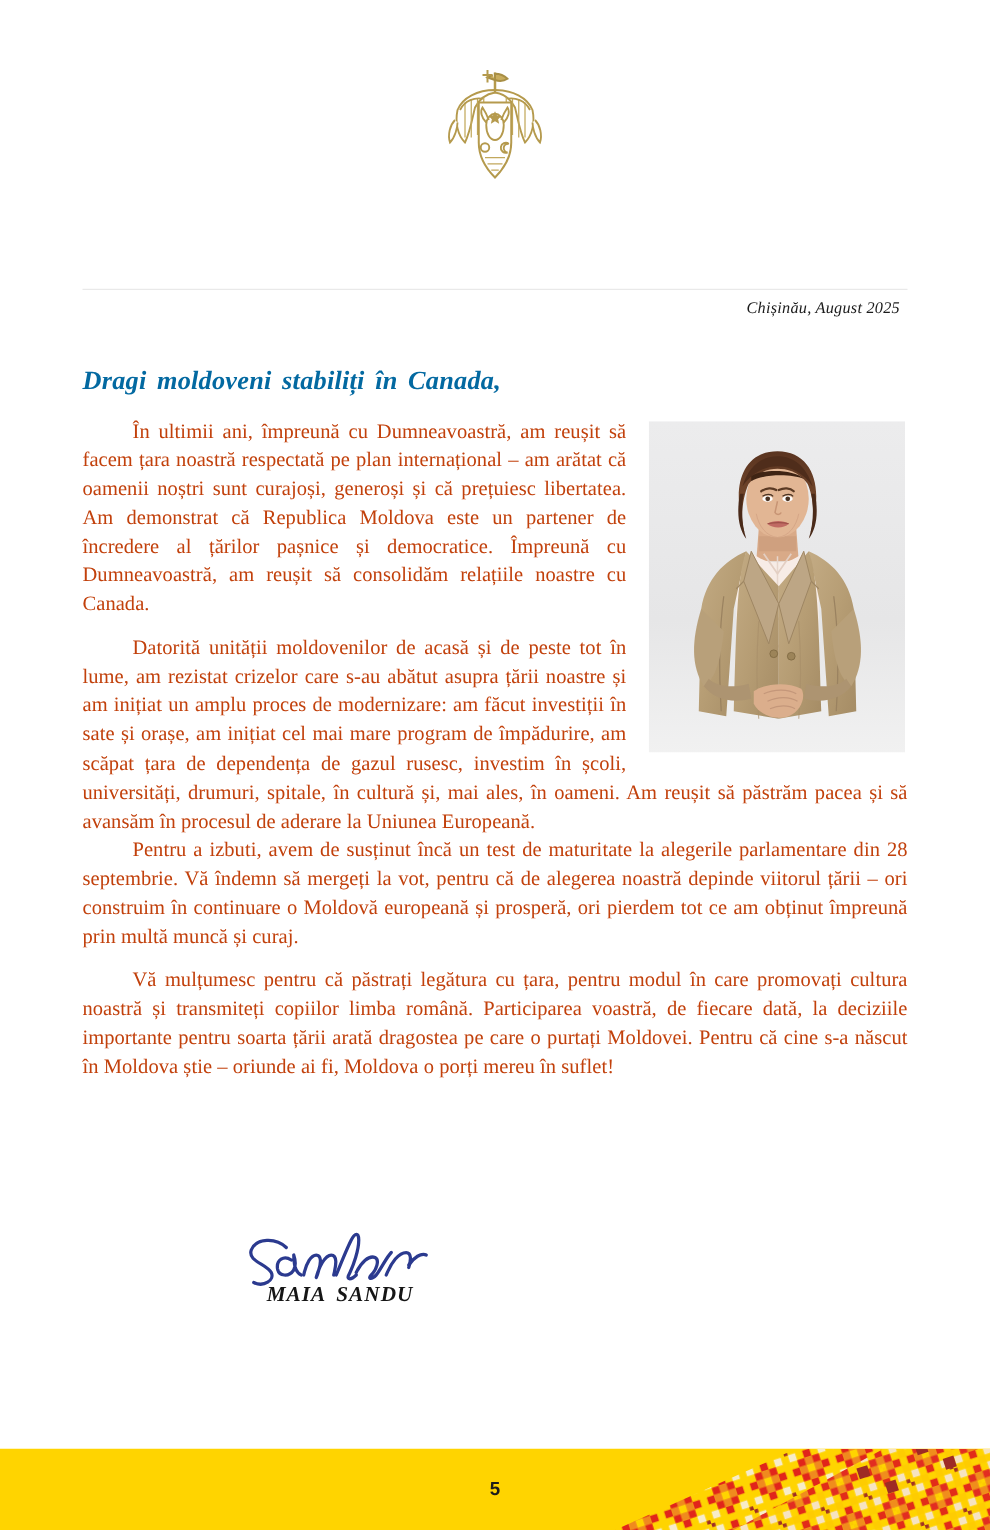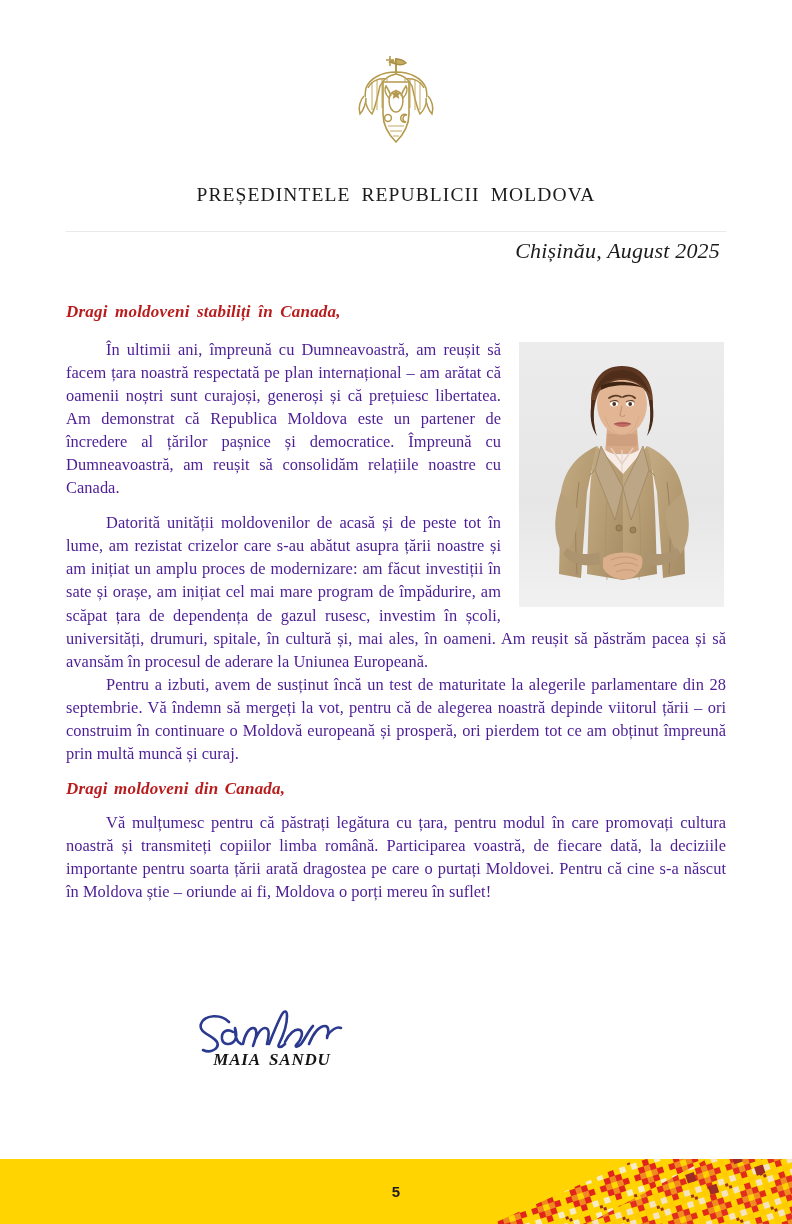"PREȘEDINTELE REPUBLICII MOLDOVA" div.inst-title { html: <div>PREȘEDINTELE REPUBLICII MOLDOVA</div> -> none }
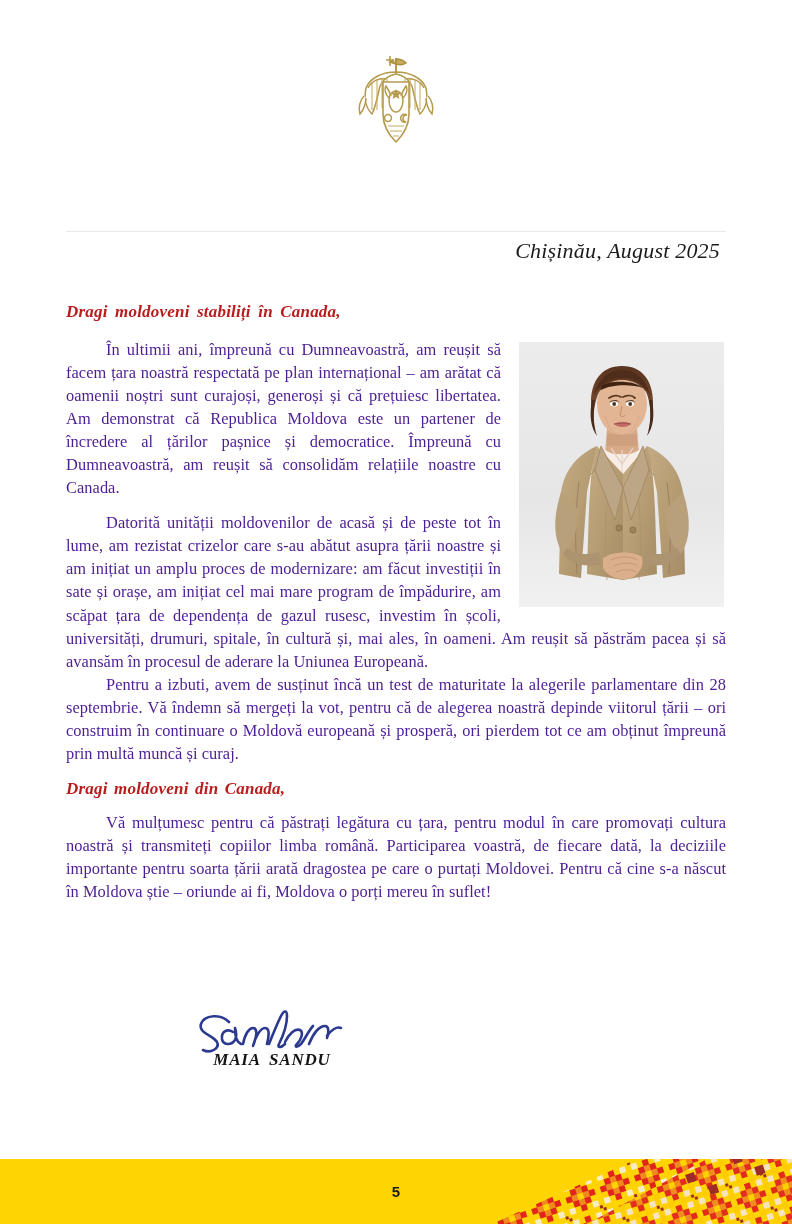"Chișinău, August 2025" .dateline { font-size: 22px -> 13px }
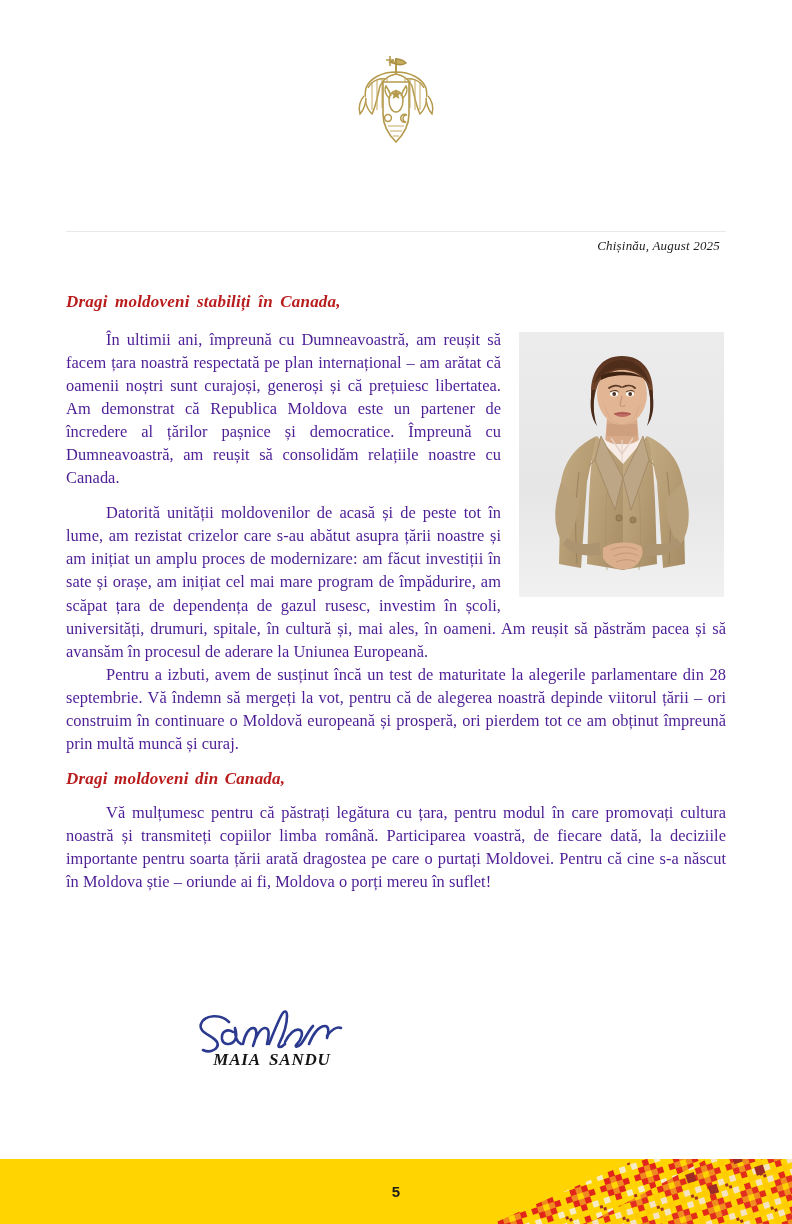"Dragi moldoveni stabiliți în Canada," .salutation { color: #b91c1c -> #0369a1; font-size: 17px -> 21px }
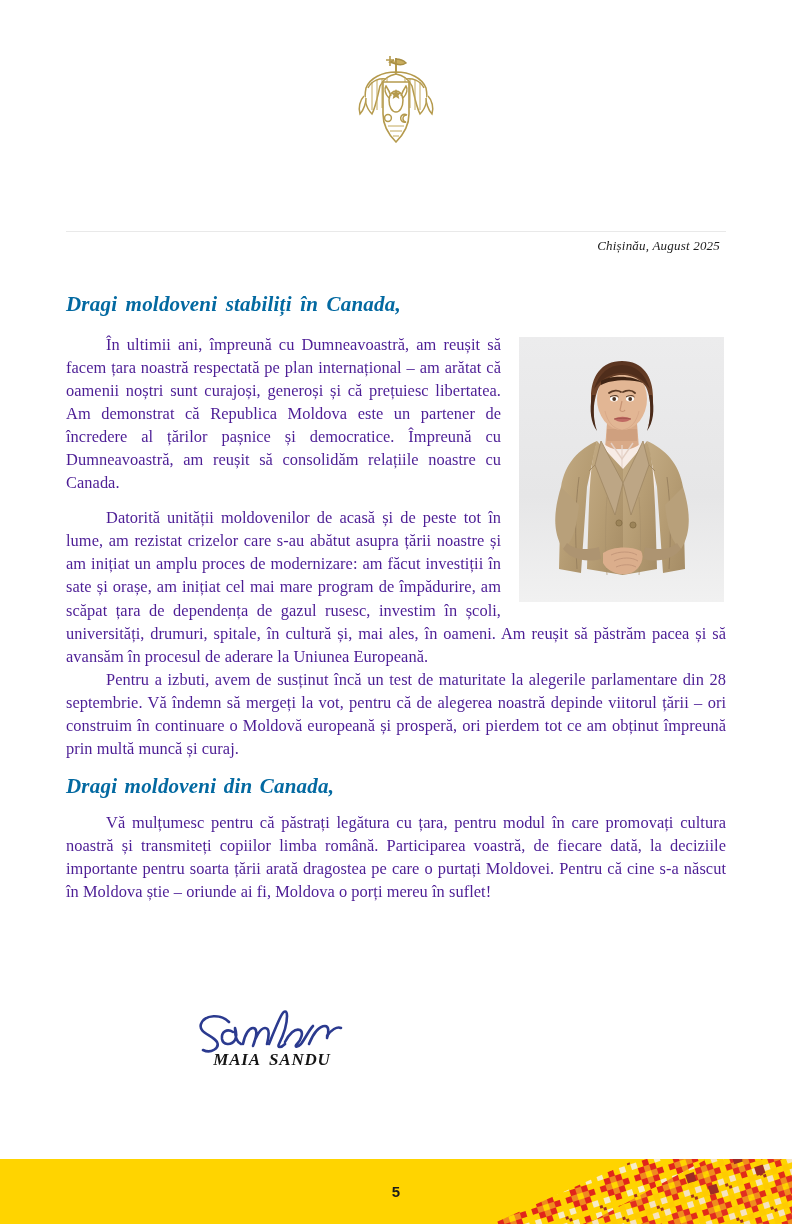"În ultimii ani, împreună cu" p.body-par { color: #4c1d95 -> #c2410c }
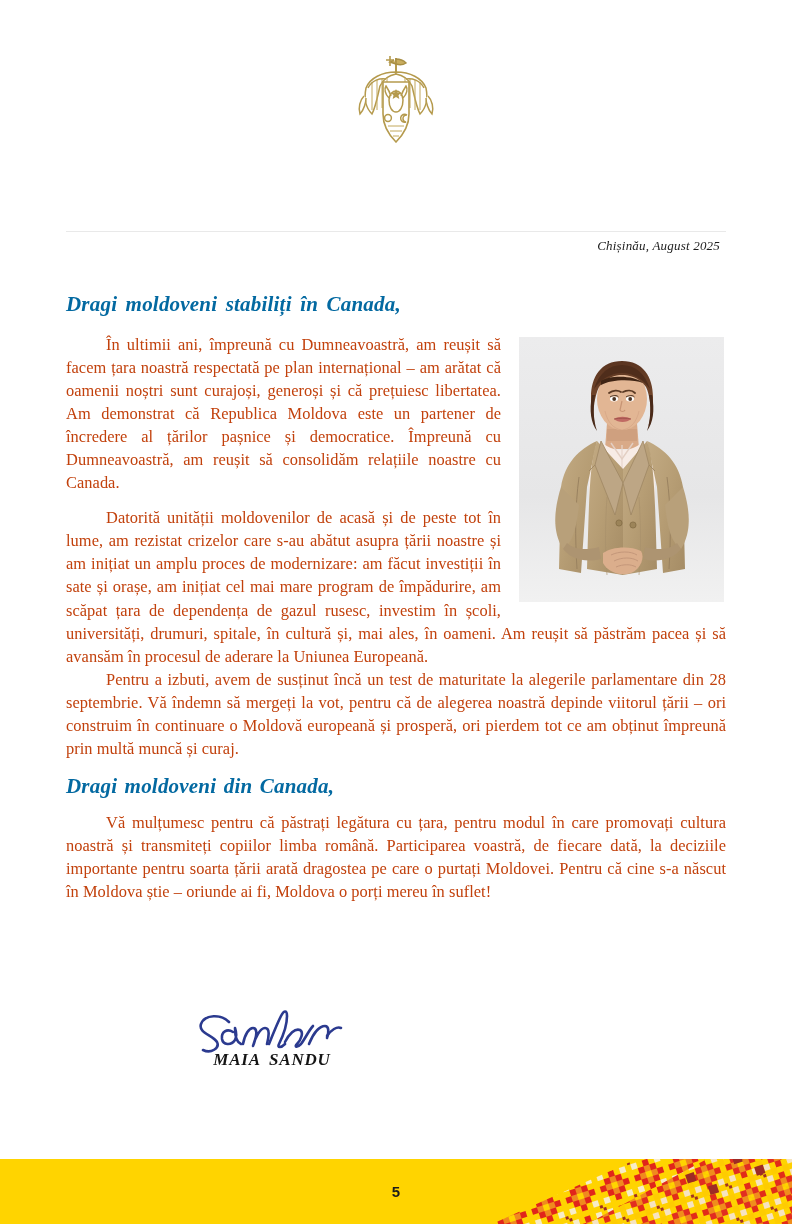"Dragi moldoveni din Canada," div.salutation { html: <div>Dragi moldoveni din Canada,</div> -> none }
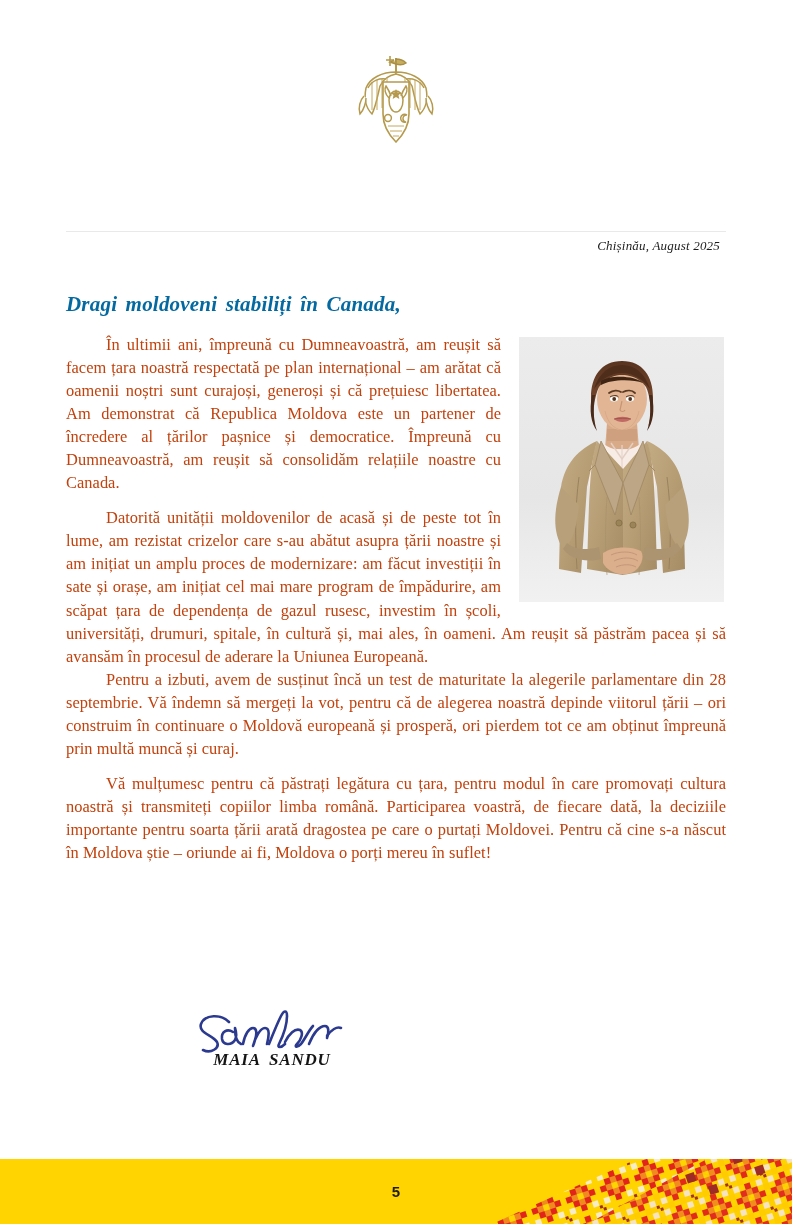"MAIA SANDU" .sign-block { top: 1006px -> 982px }
